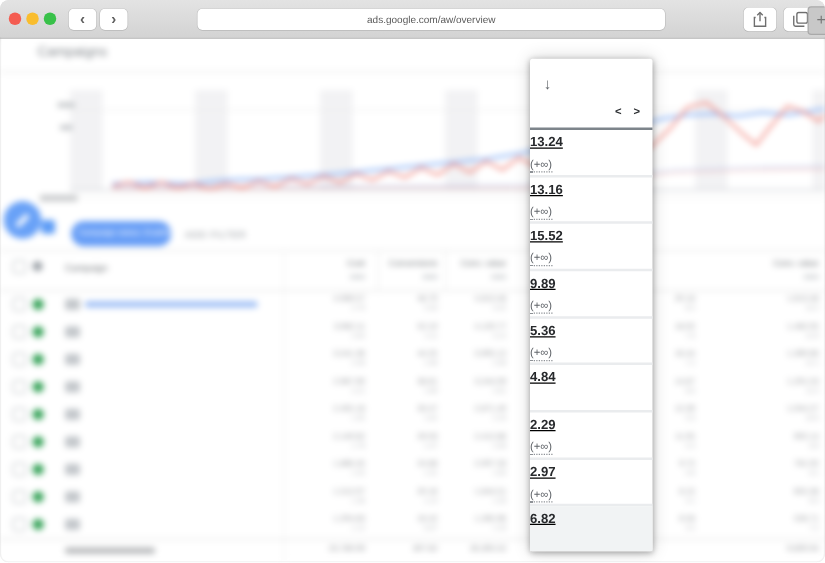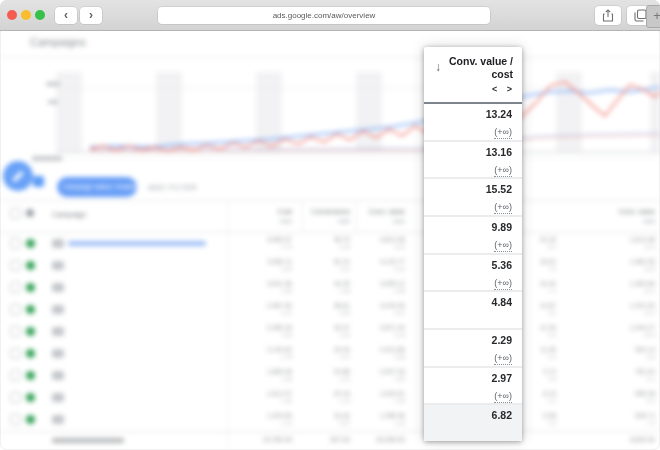"ads.google.com/aw/overview" .urlbar { width: 332px -> 374px }
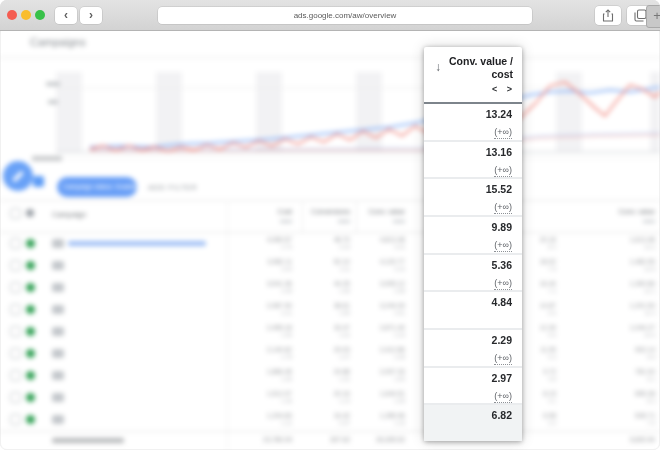"Conv. value /" div.fc-title { html: <div> <div>Conv. value /</div> <div>cost</div> </div> -> none }
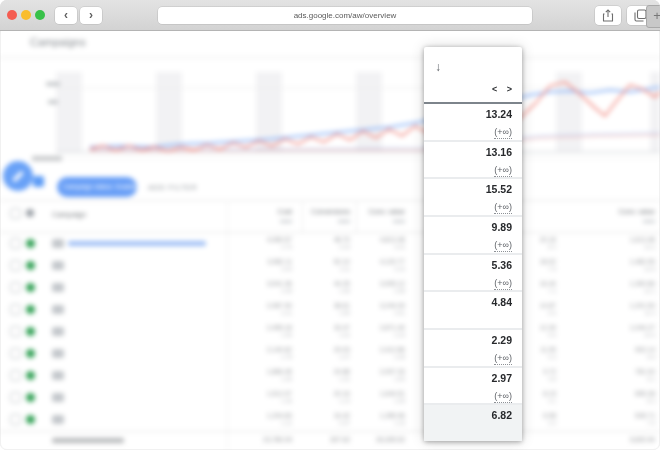"13.24" .fc-row { text-align: right -> left; text-decoration: none -> underline }
